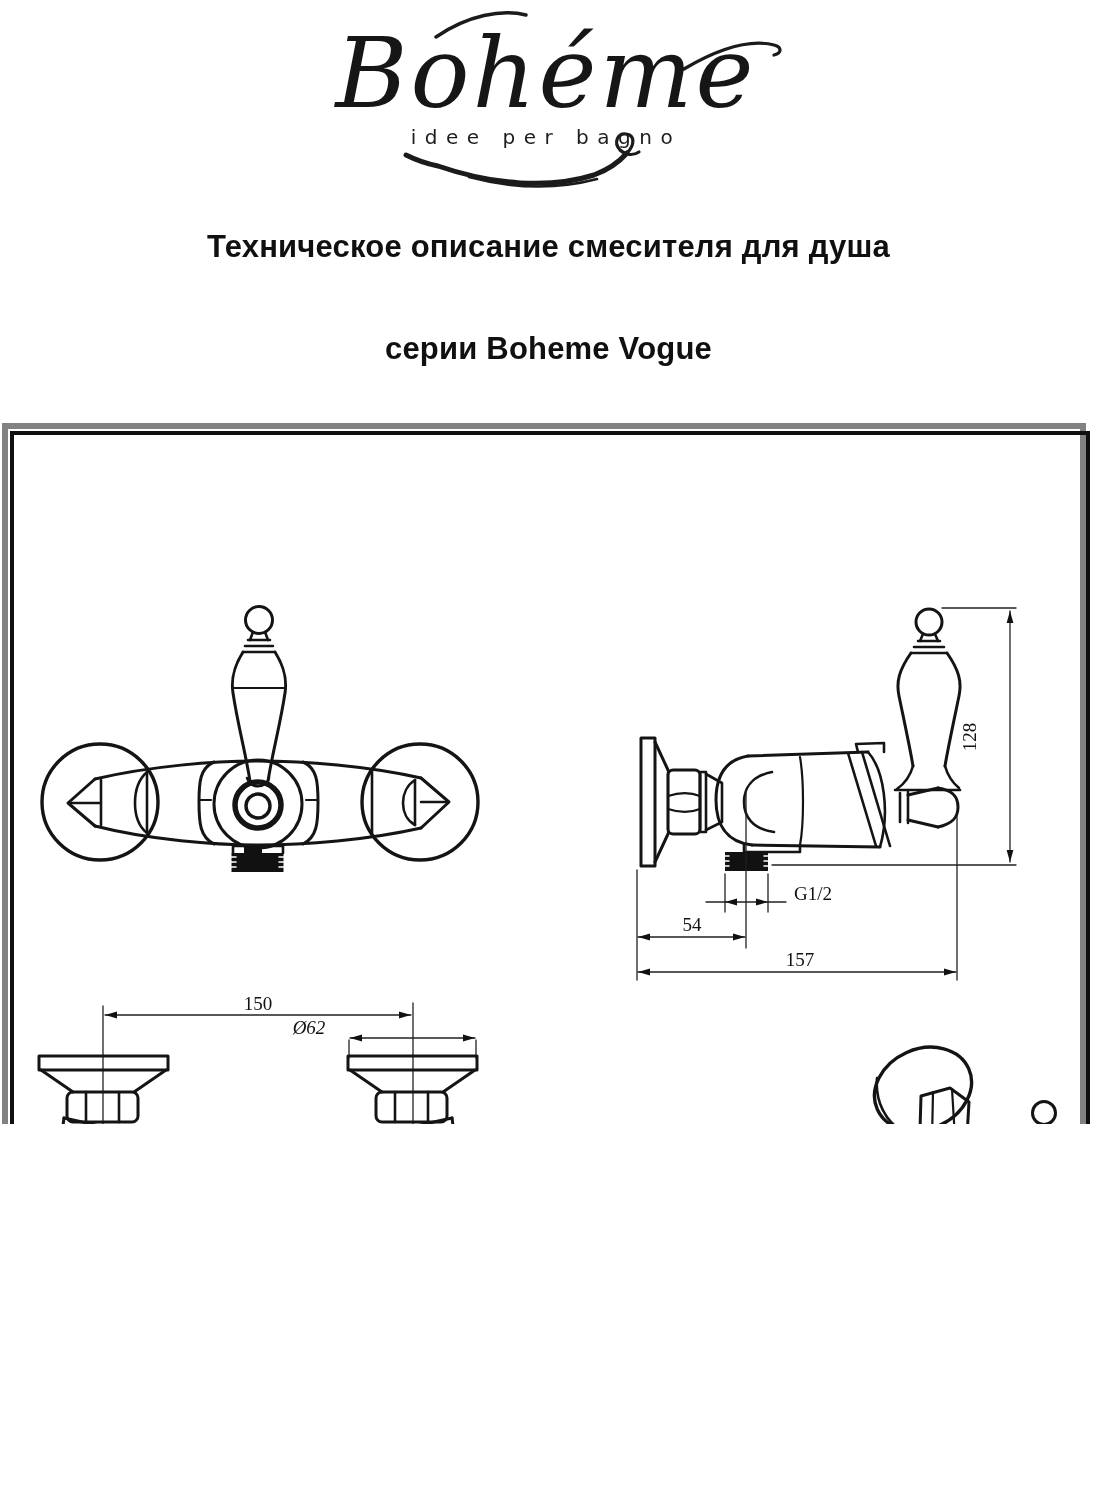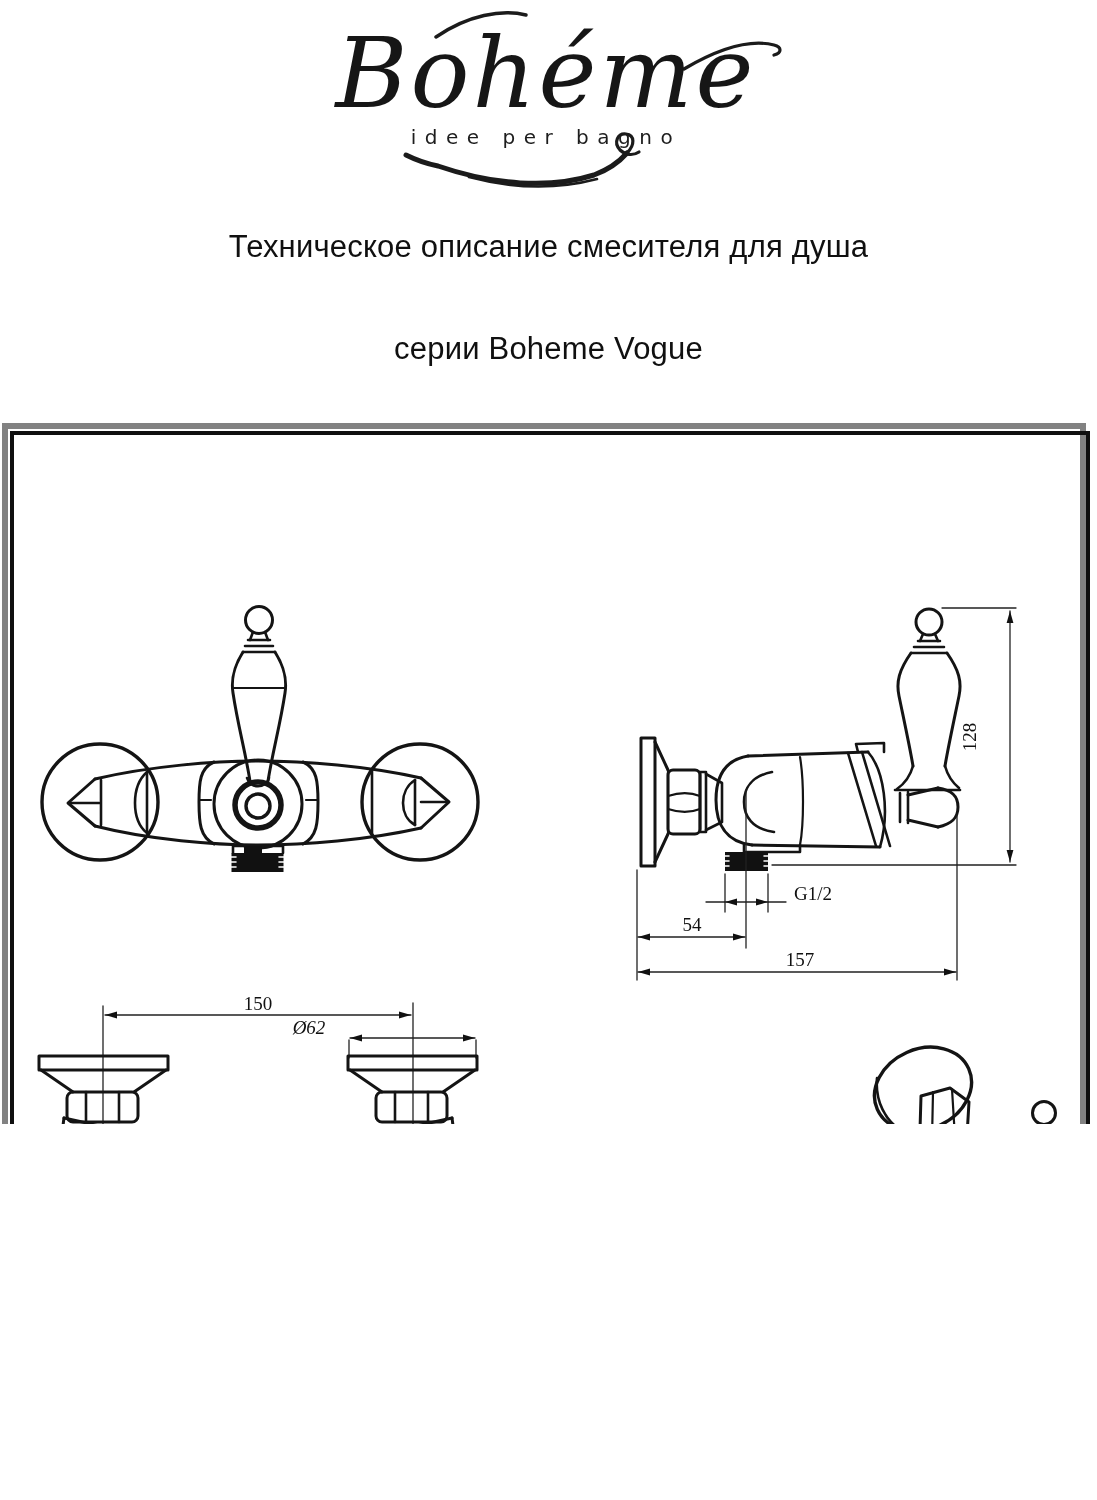"Техническое описание смесителя для душа" .title-line { font-weight: none -> bold }
